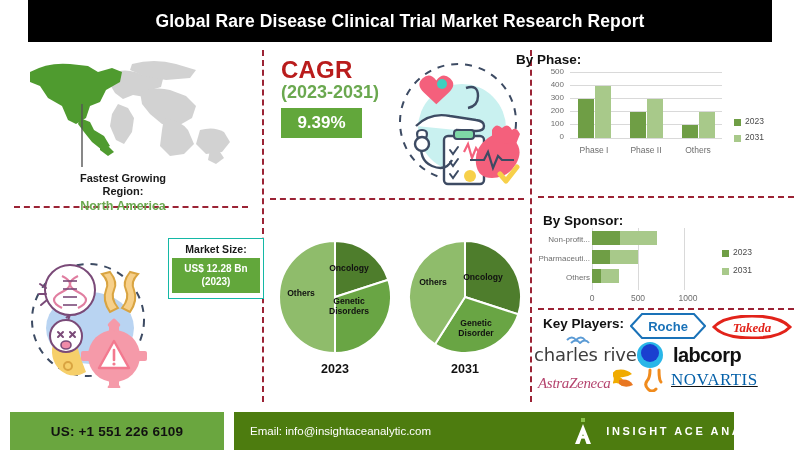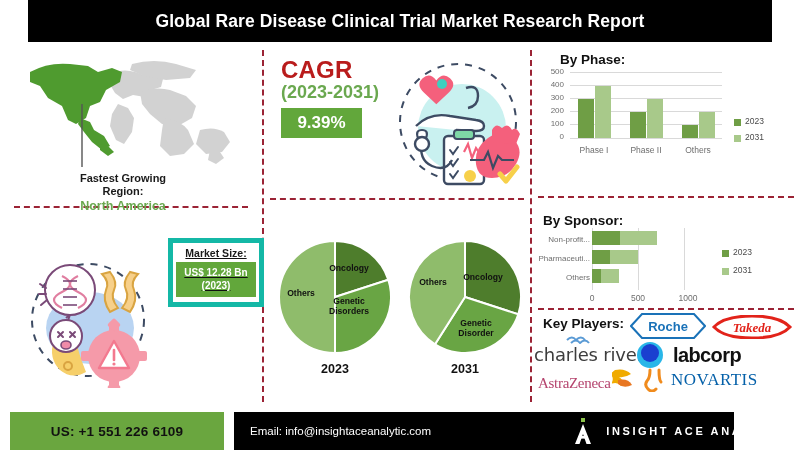"By Phase:" div.sec-title { left: 560px -> 516px }
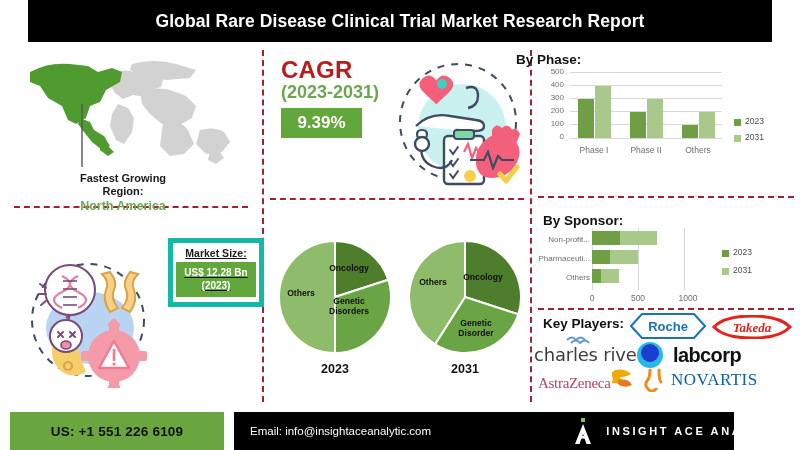"Market Size:" .mkt-box { border: 5px solid #14b8a6 -> 1px solid #14b8a6; text-decoration: underline -> none }
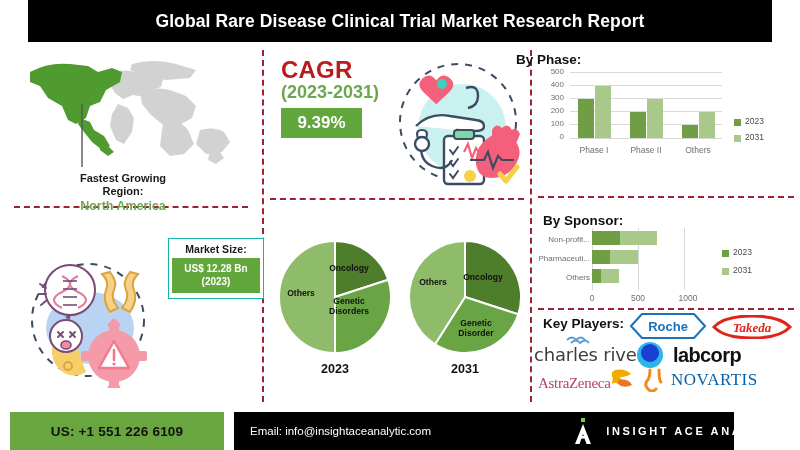"AstraZeneca" .az-text { font-style: none -> italic }
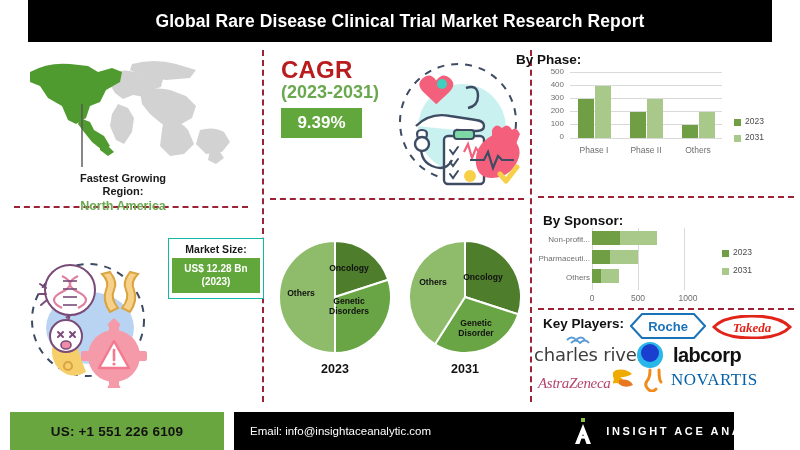"NOVARTIS" div.logo { text-decoration: none -> underline }
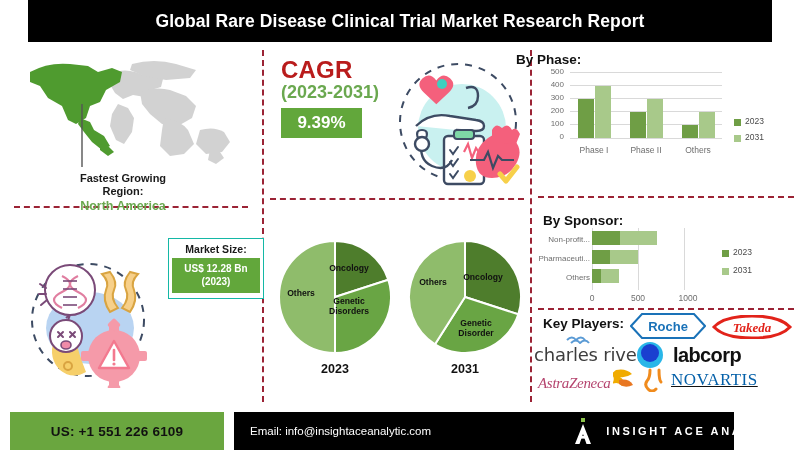"Email: info@insightaceanalytic.com" .foot-black { background: #000000 -> #4d7c0f }
